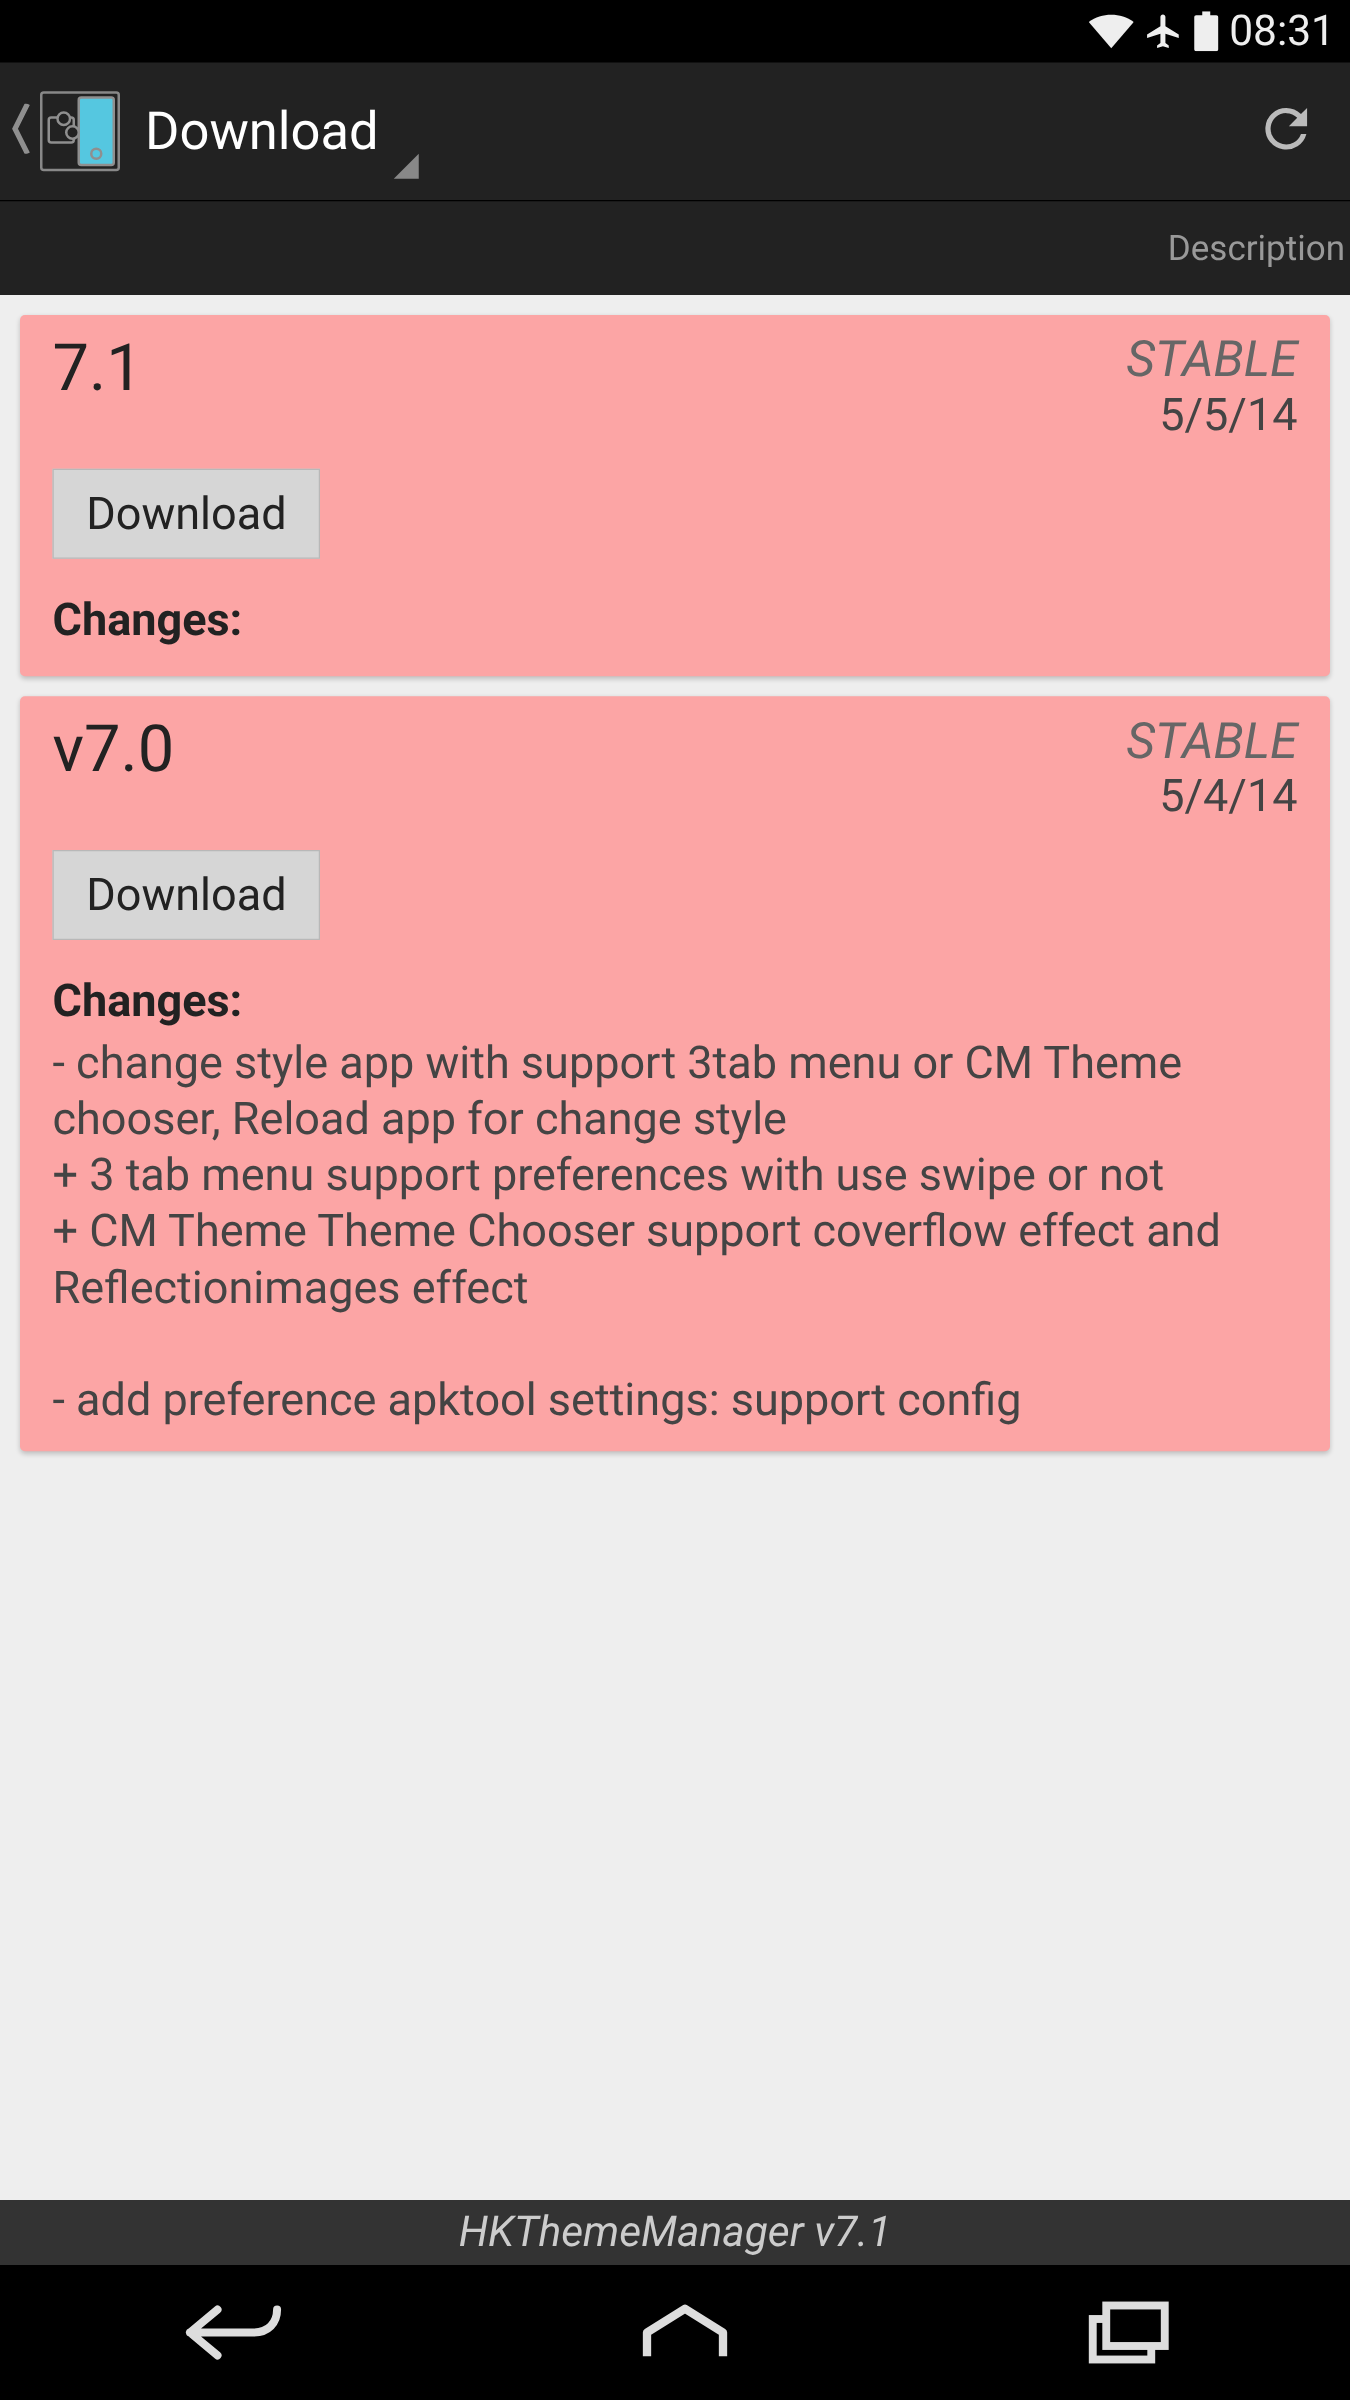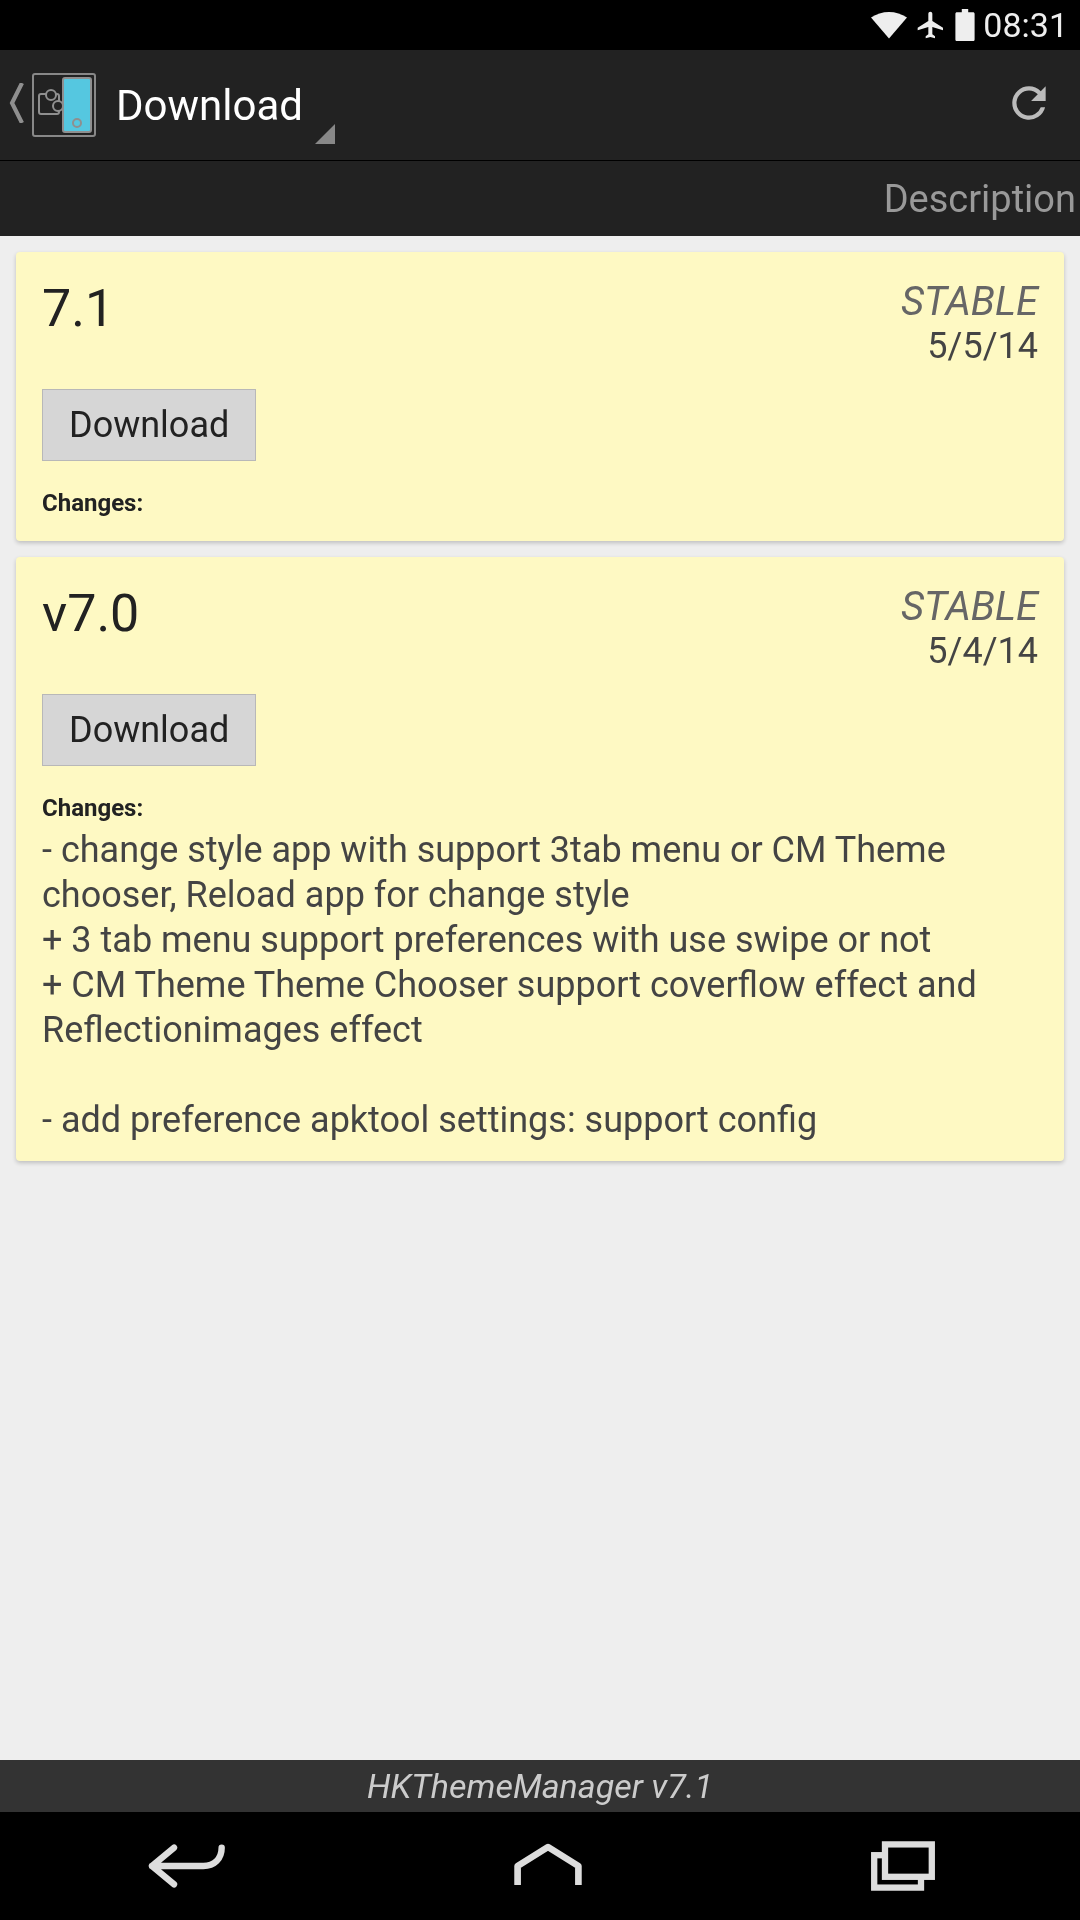"Description" .tab { font-size: 38px -> 28px }
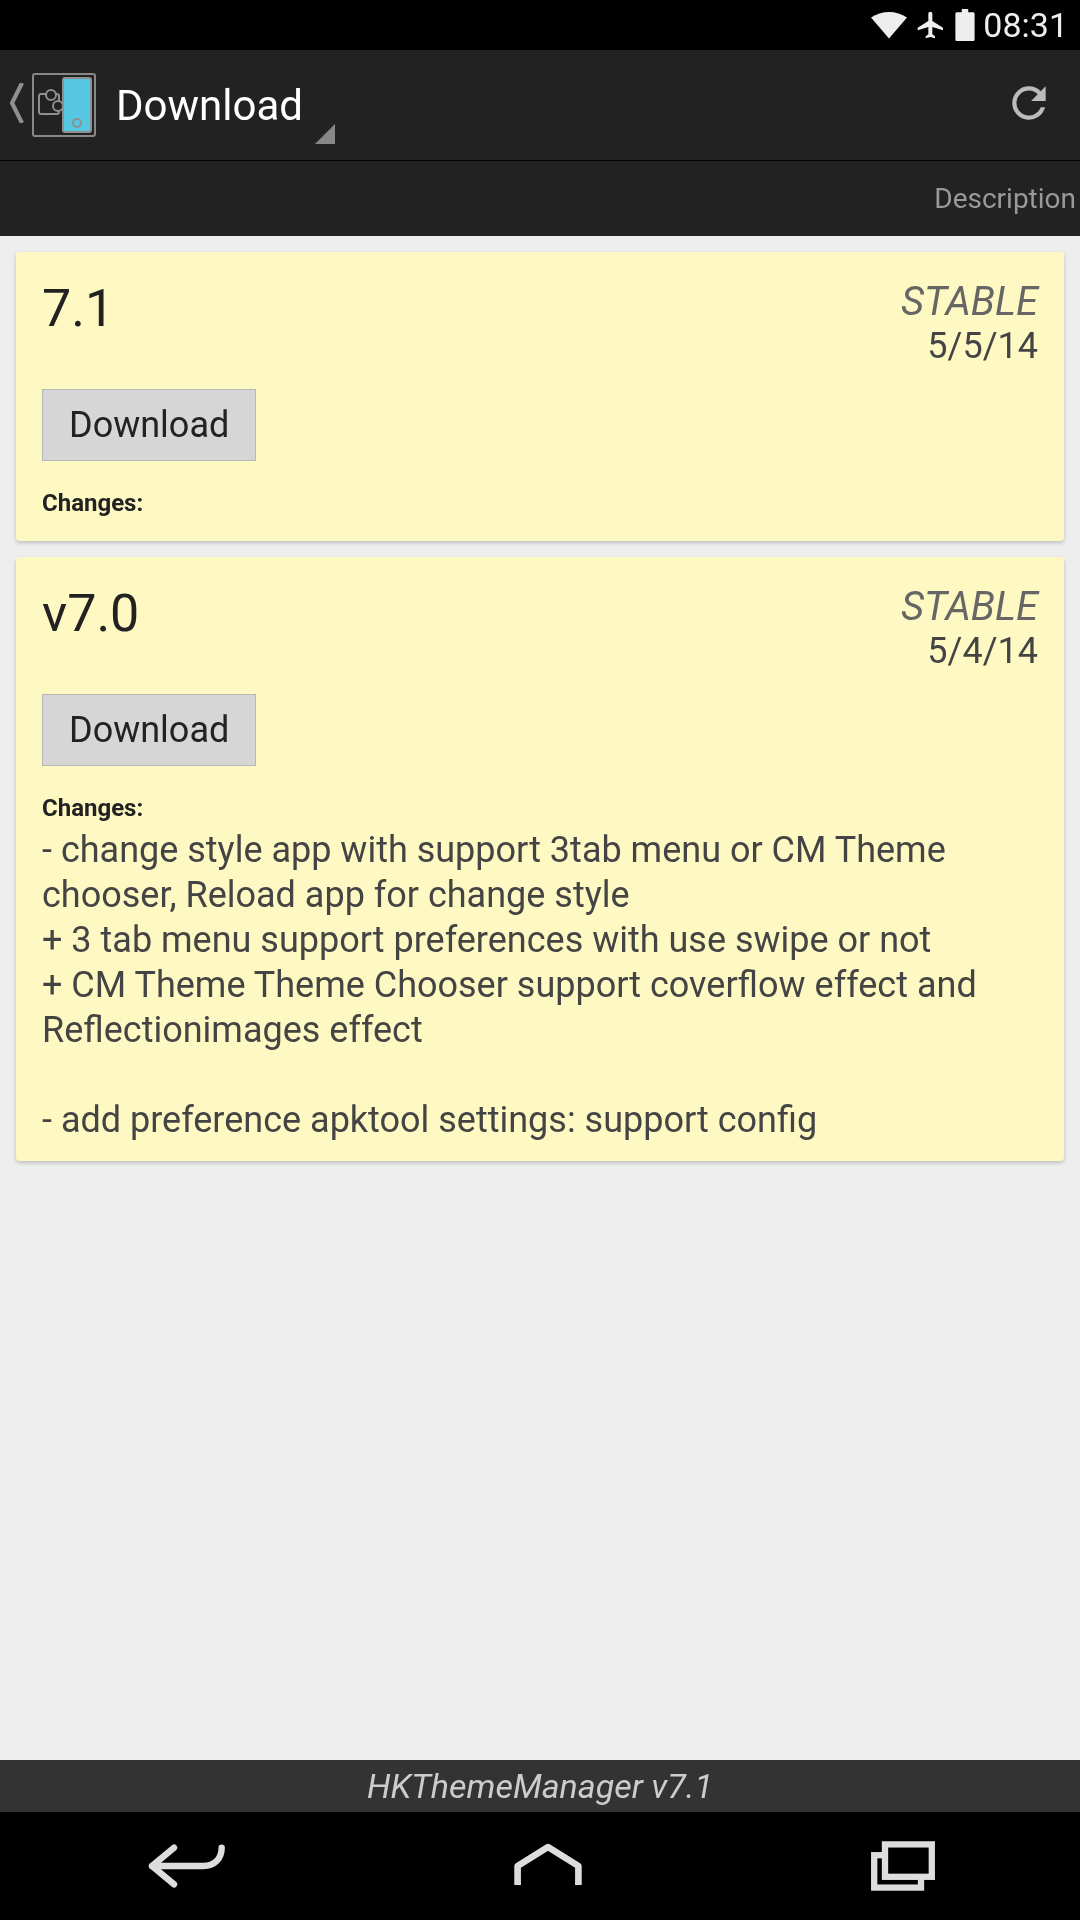"7.1" .card { background: #fef9c3 -> #fca5a5; padding: 26px 26px 18px 26px -> 12px 26px 18px 26px }
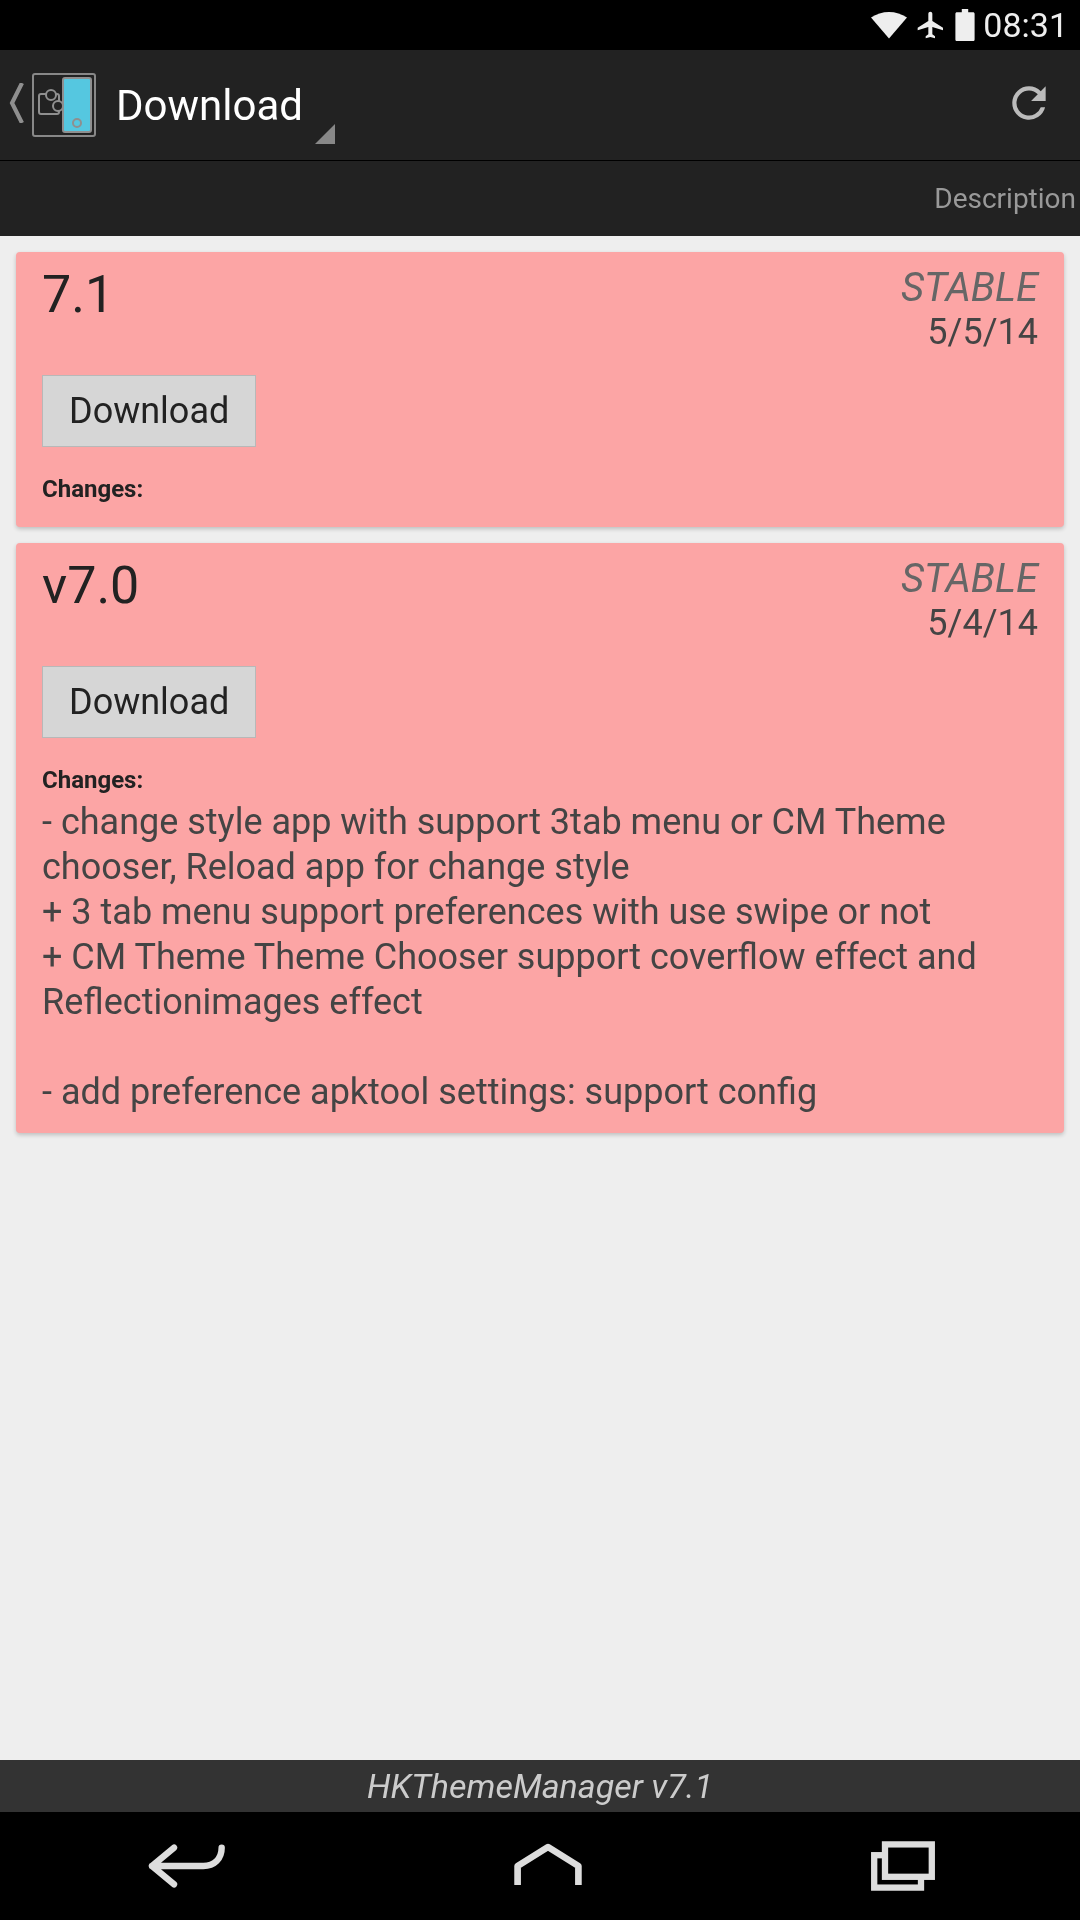"Changes:" .changes-label { font-size: 24px -> 36px }
